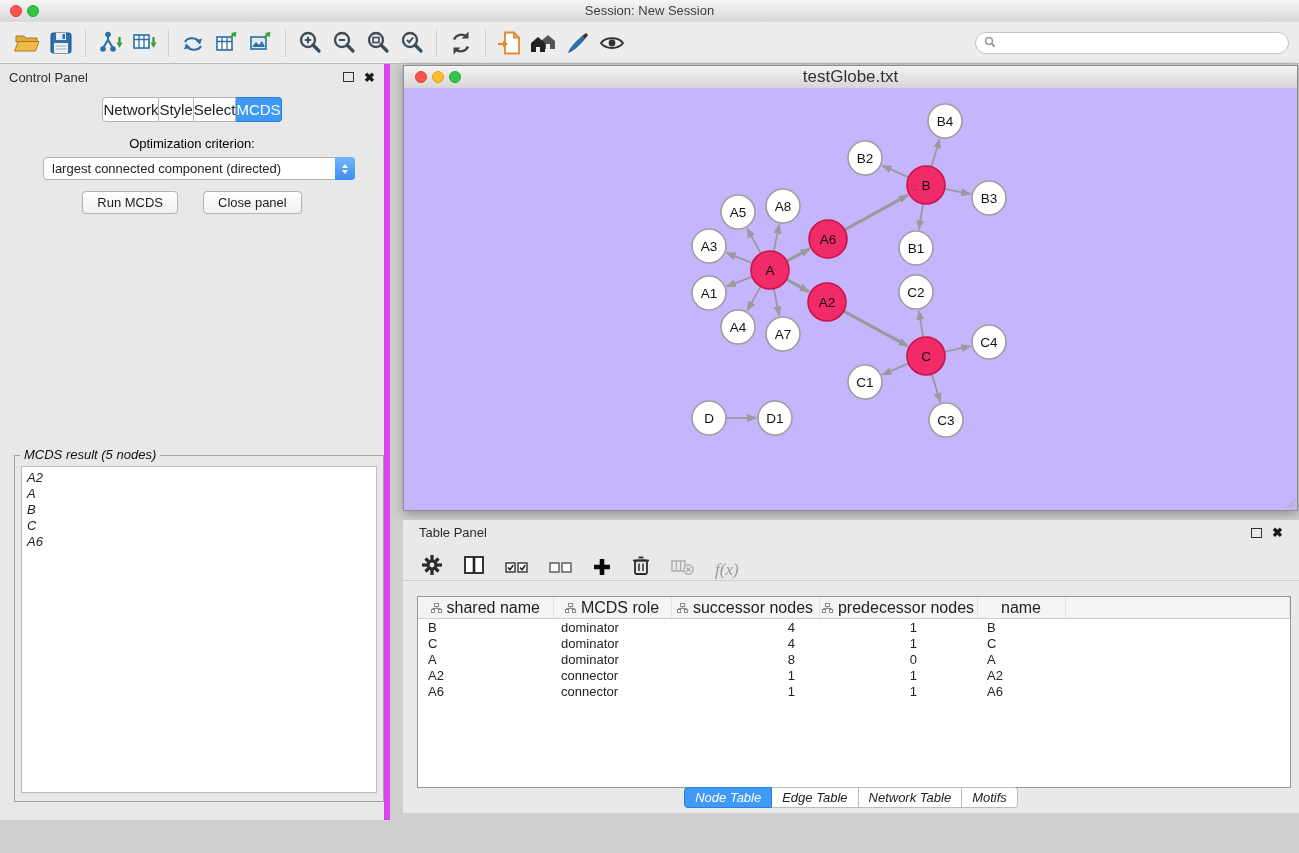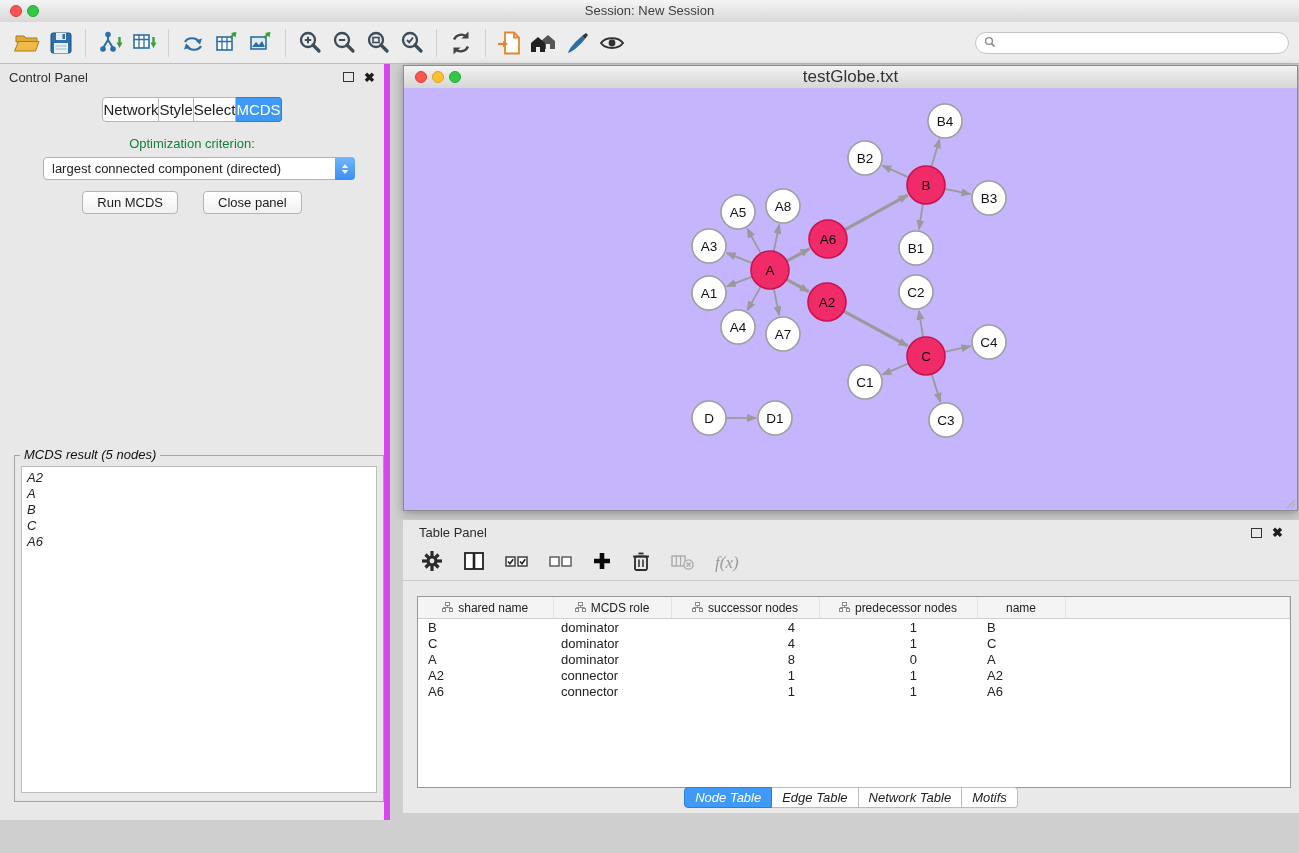"Optimization criterion:" .opt-label { color: #15803d -> #000000 }
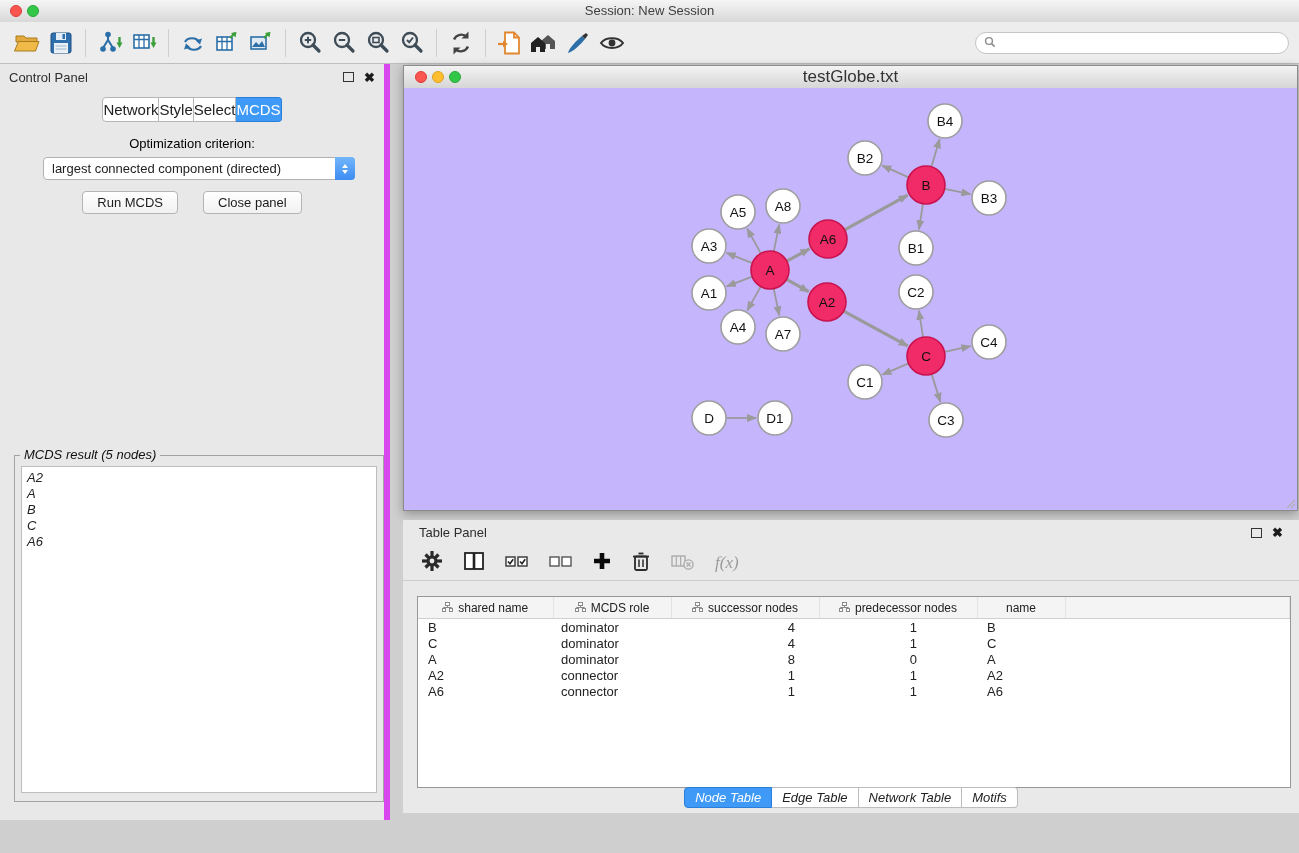"f(x)" .tp-toolbar { align-items: center -> flex-end }
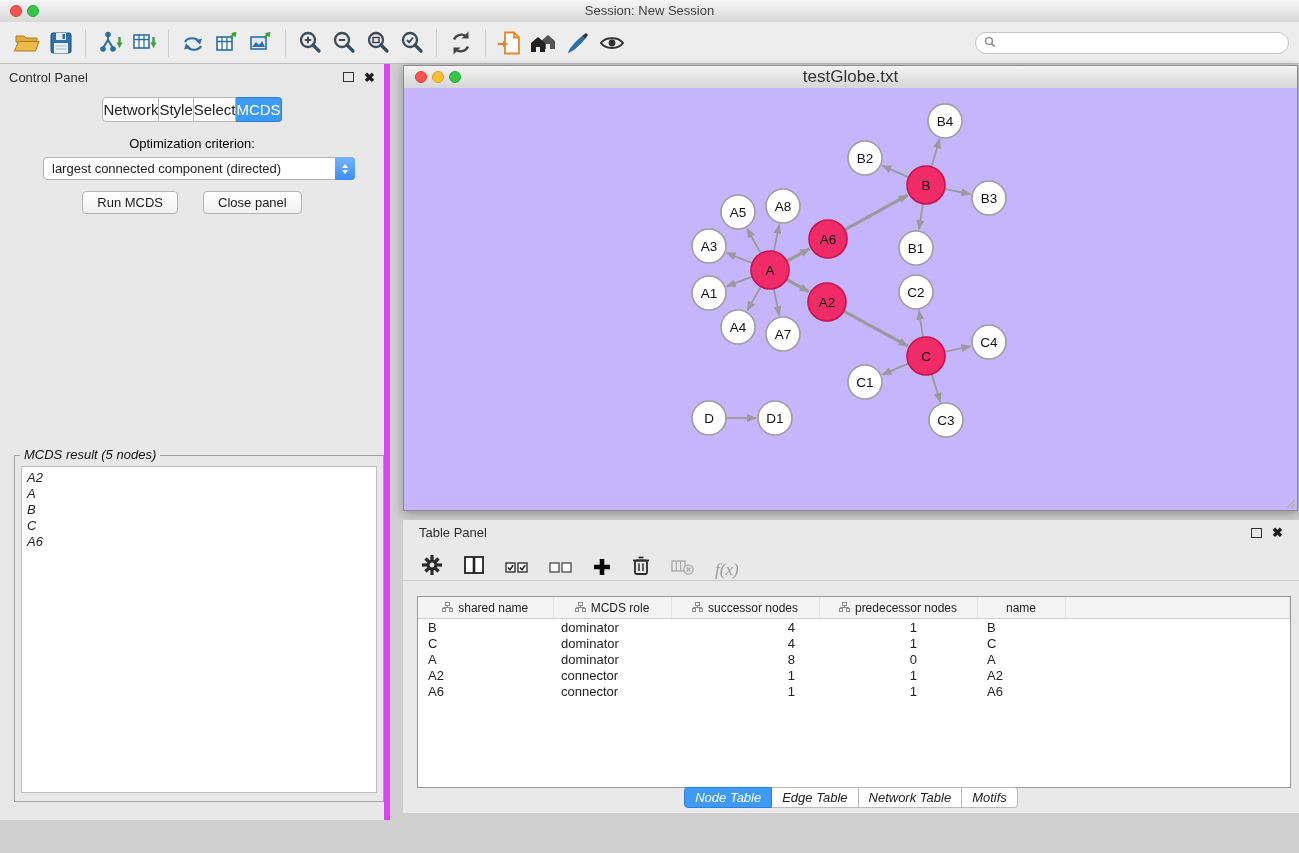"shared name" .node-table th { font-size: 12px -> 16px }
